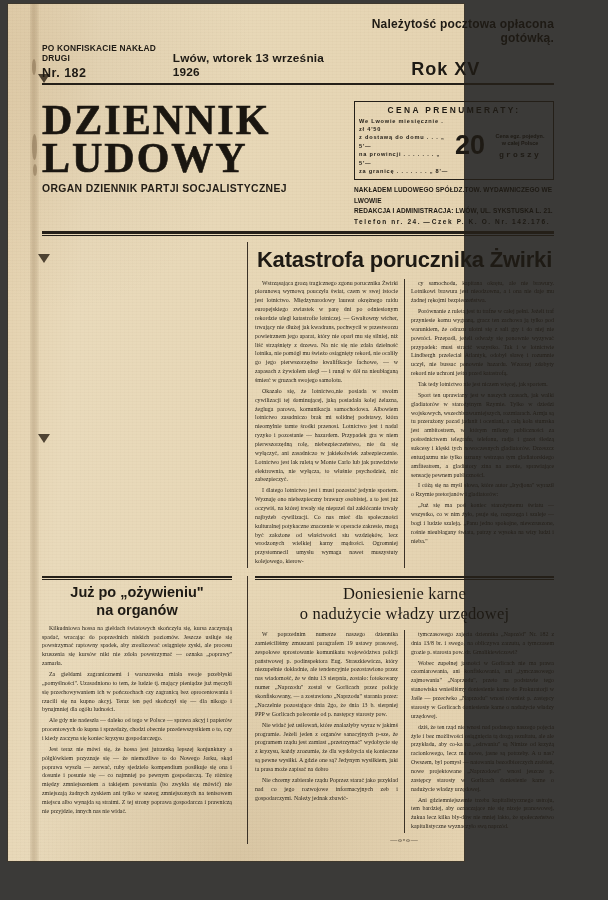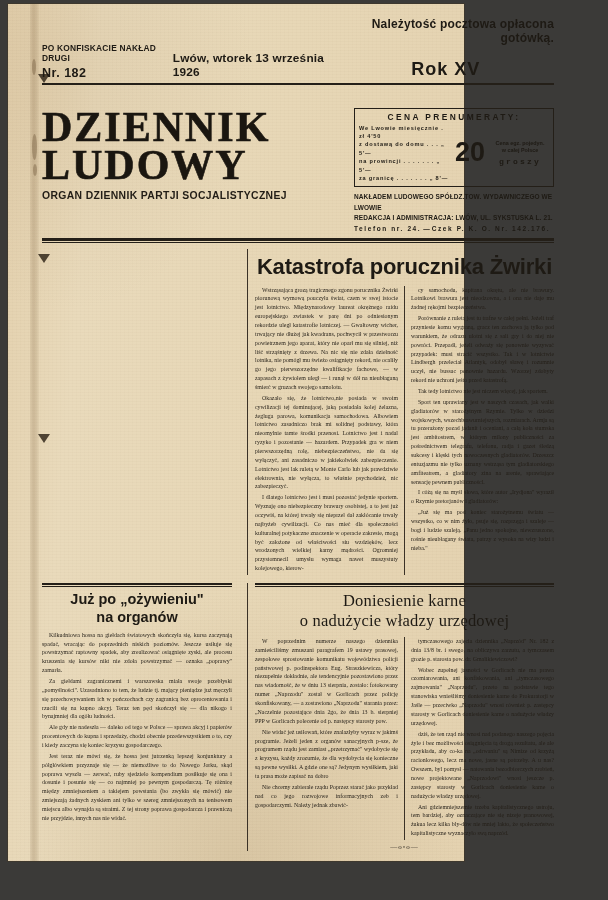"DZIENNIK" .masthead { margin-top: 23px -> 16px }
